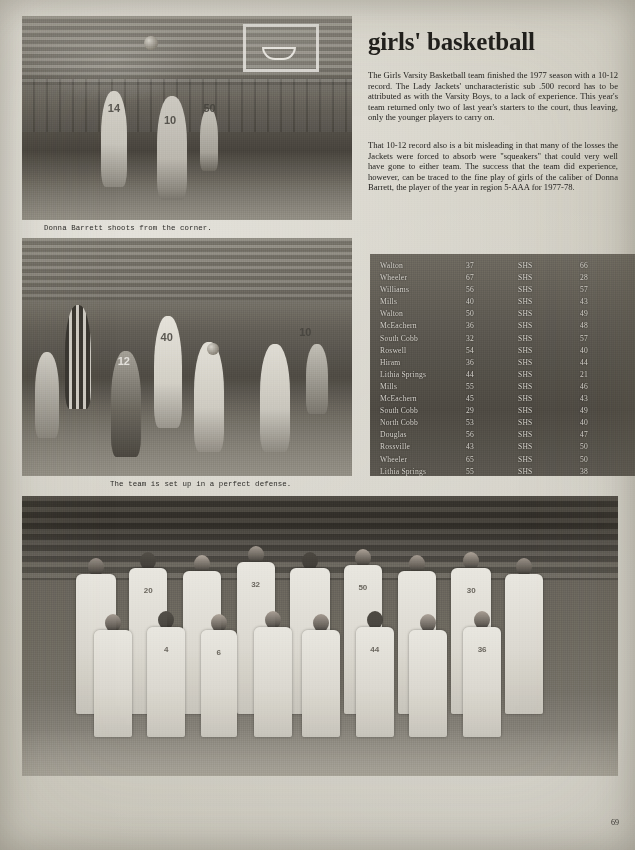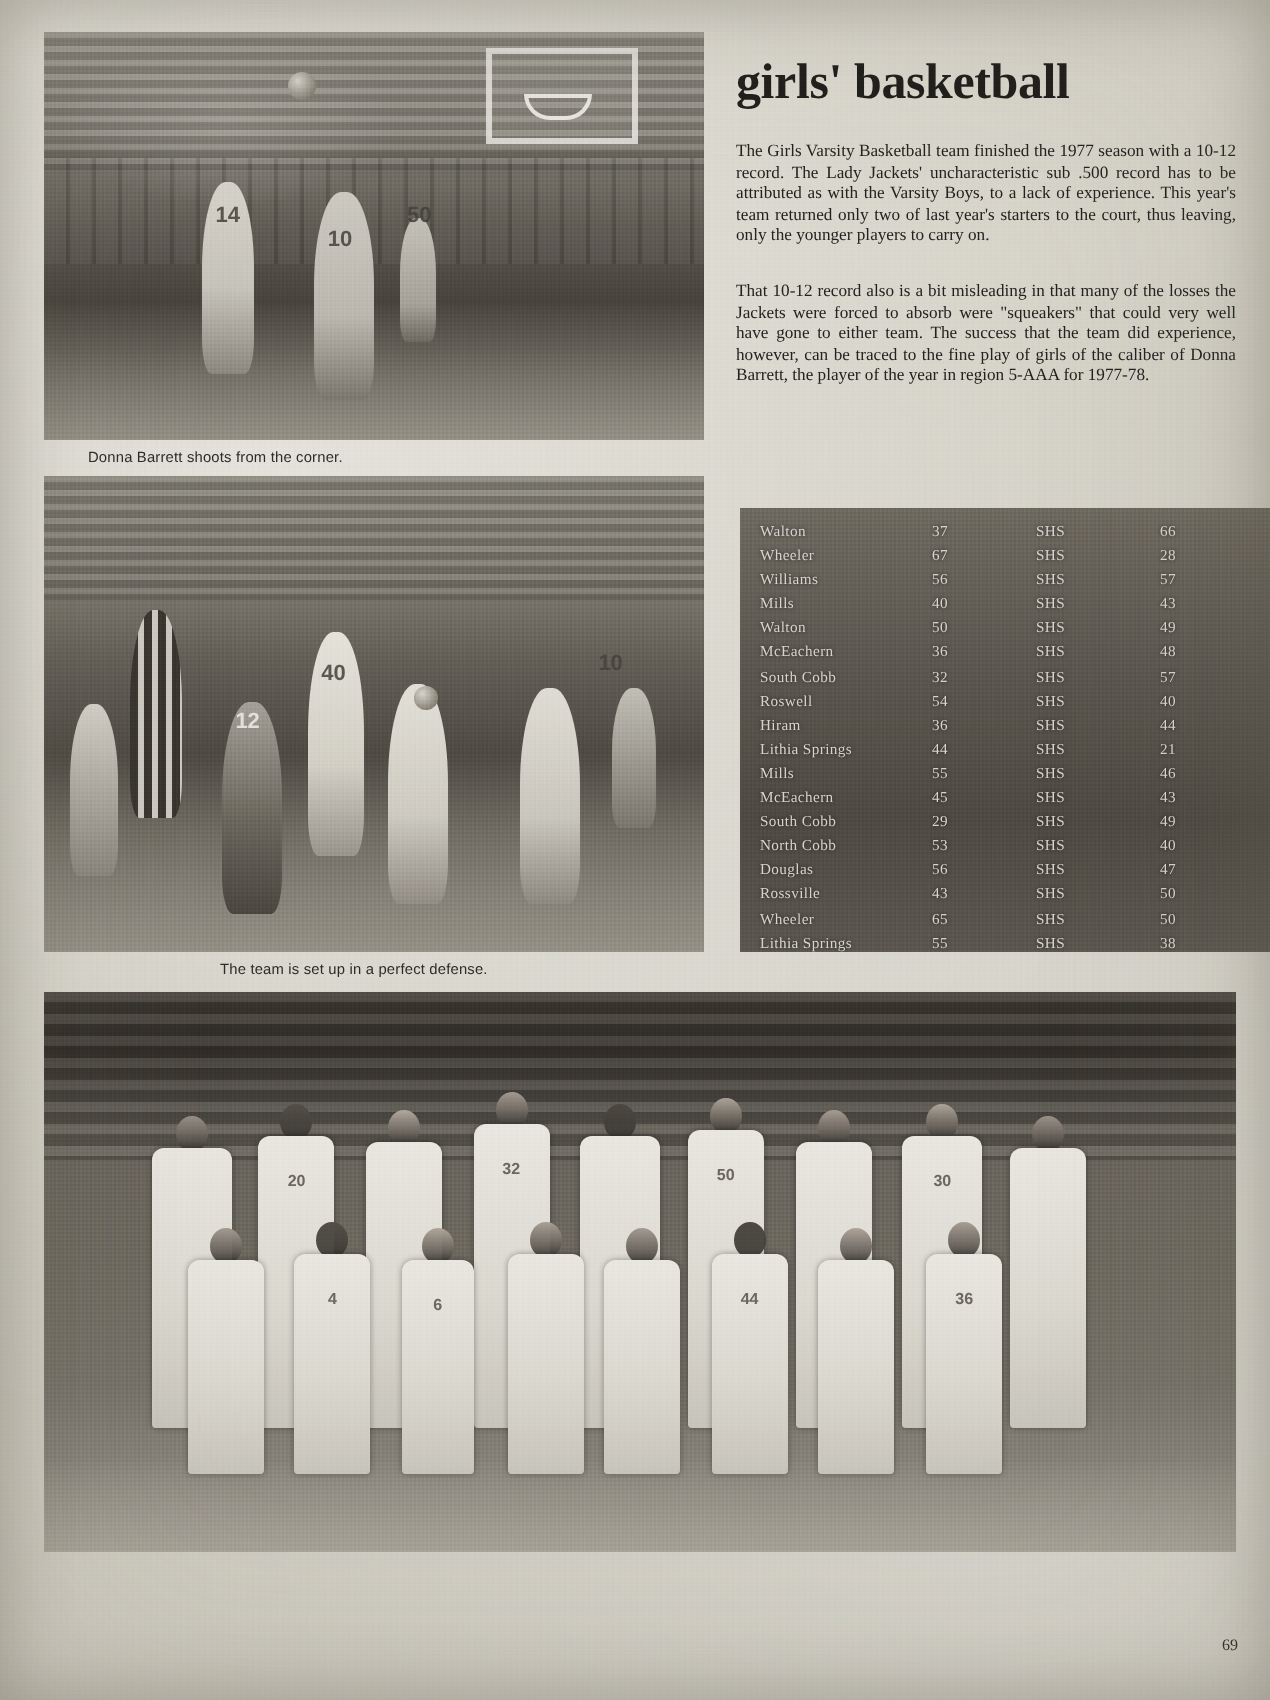"Donna Barrett shoots from the" .cap { font-family: Liberation Sans, sans-serif -> Liberation Mono, monospace }
